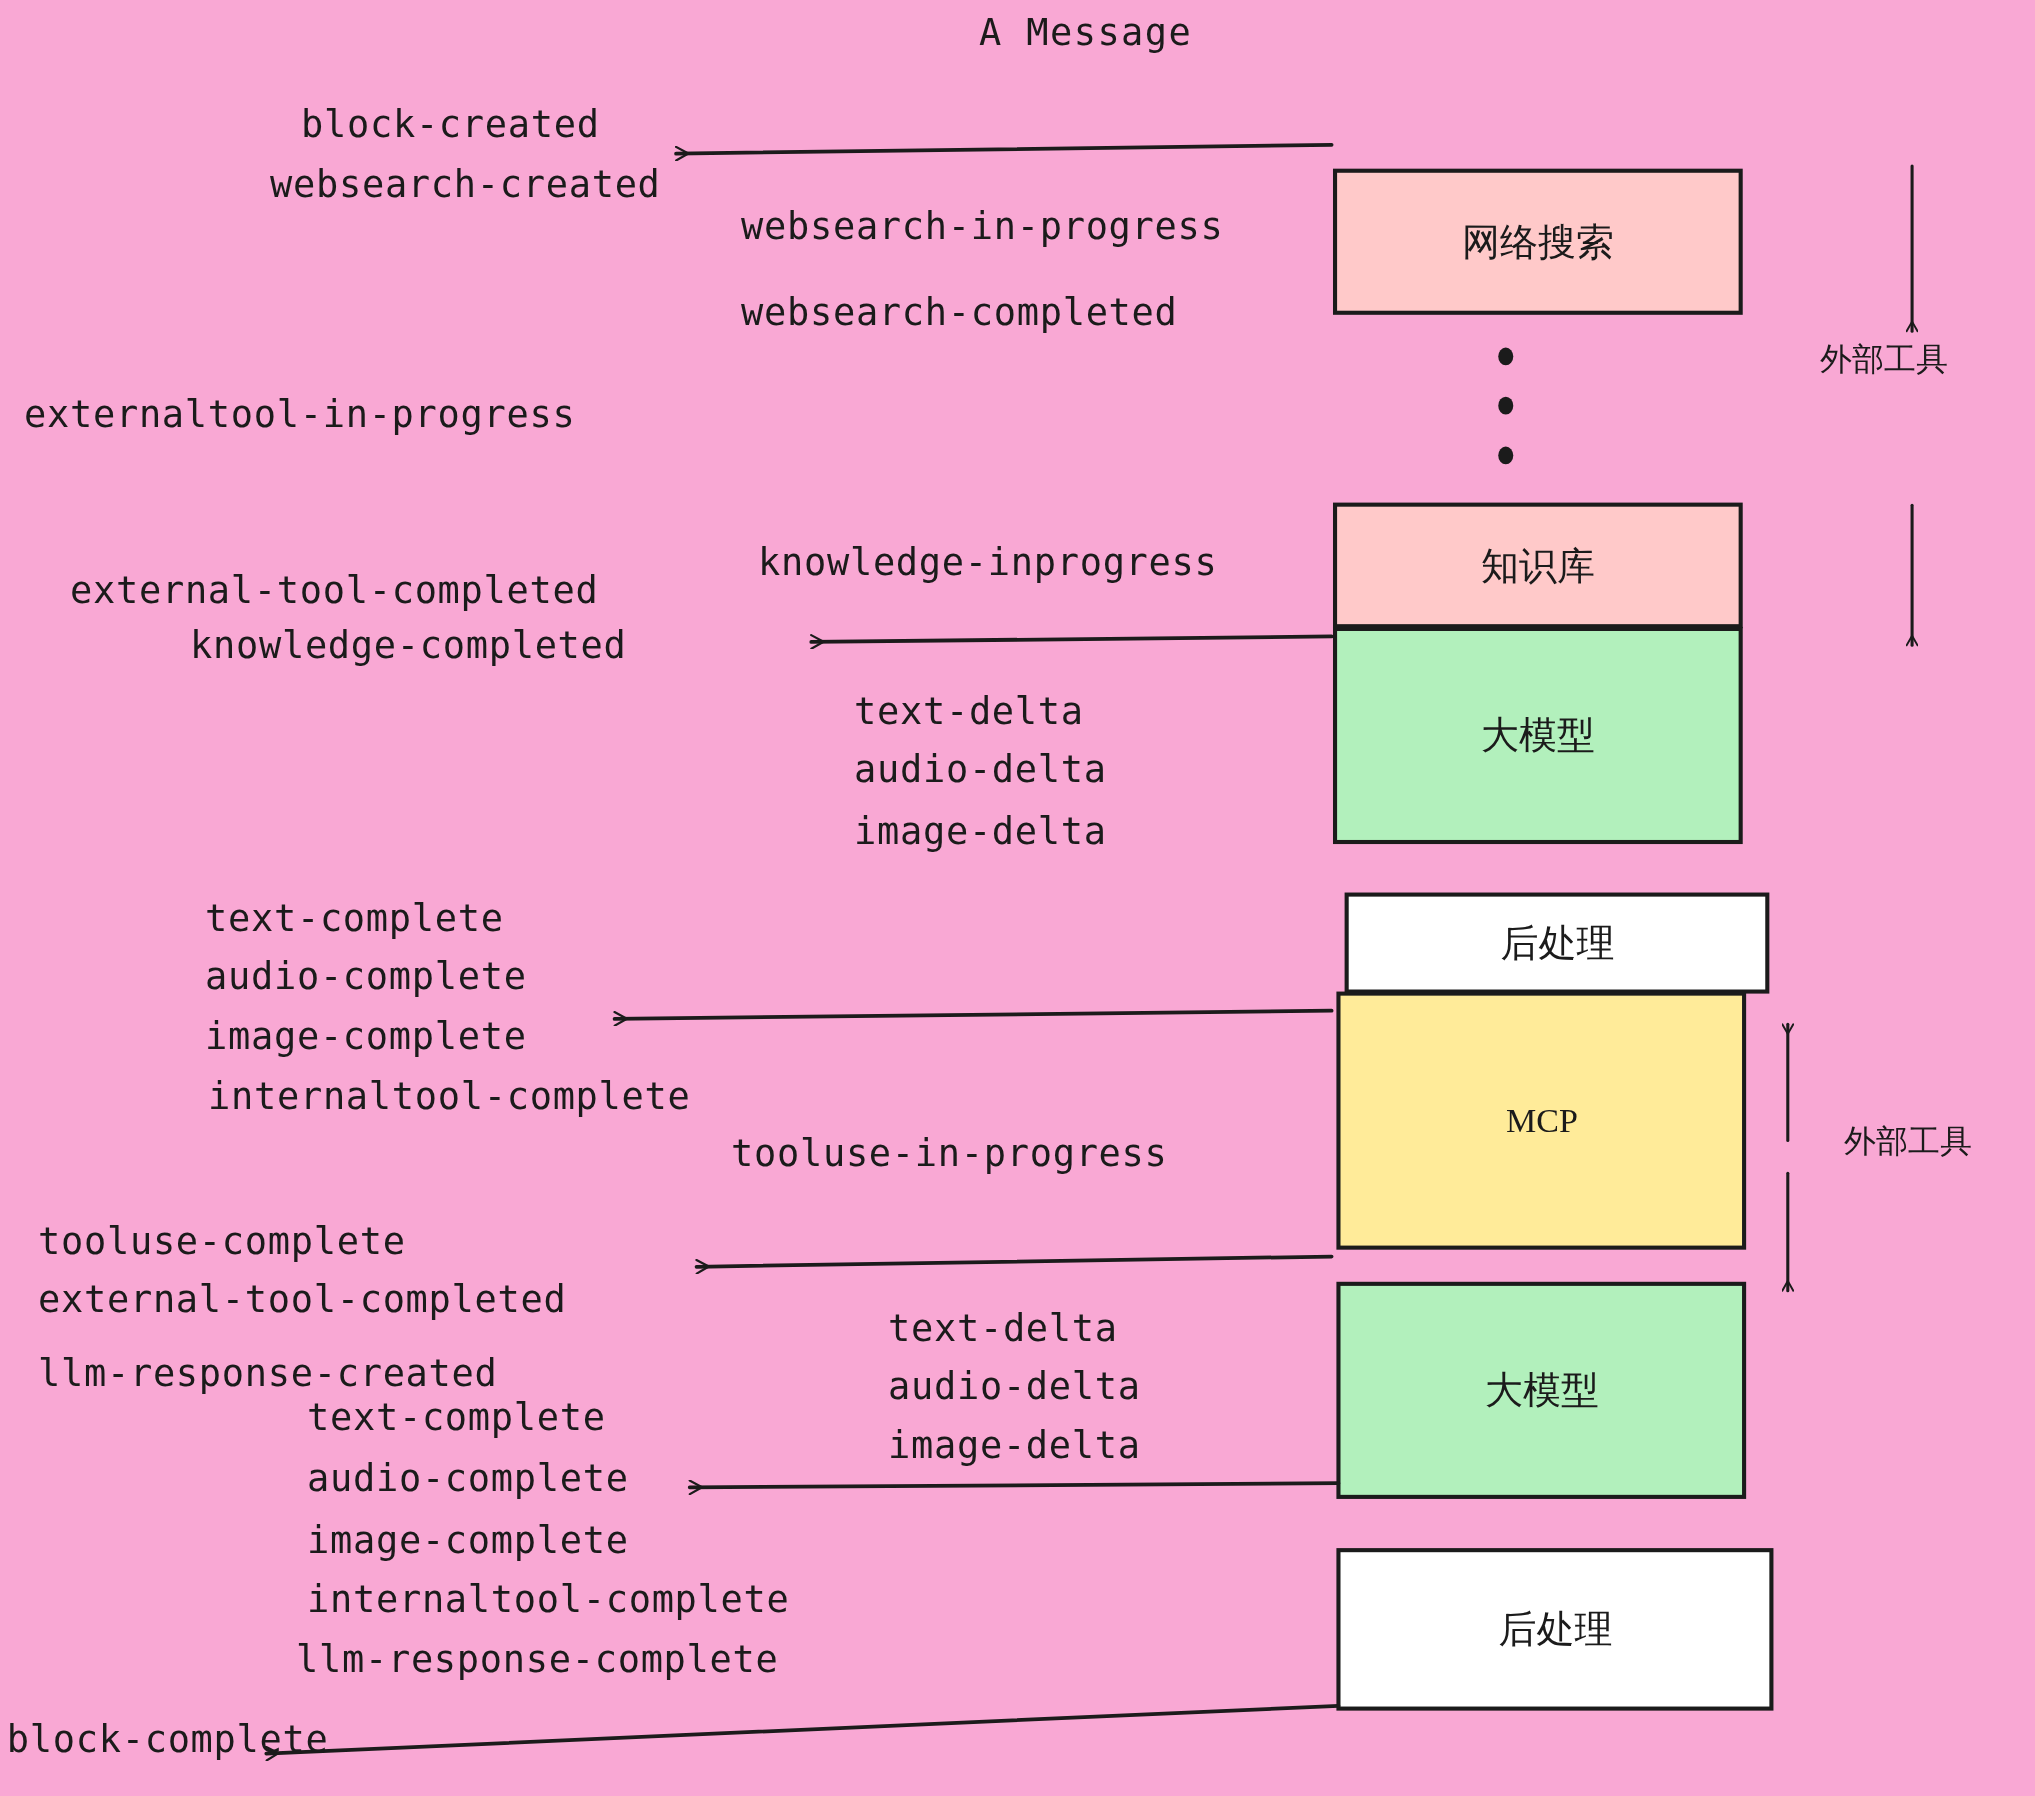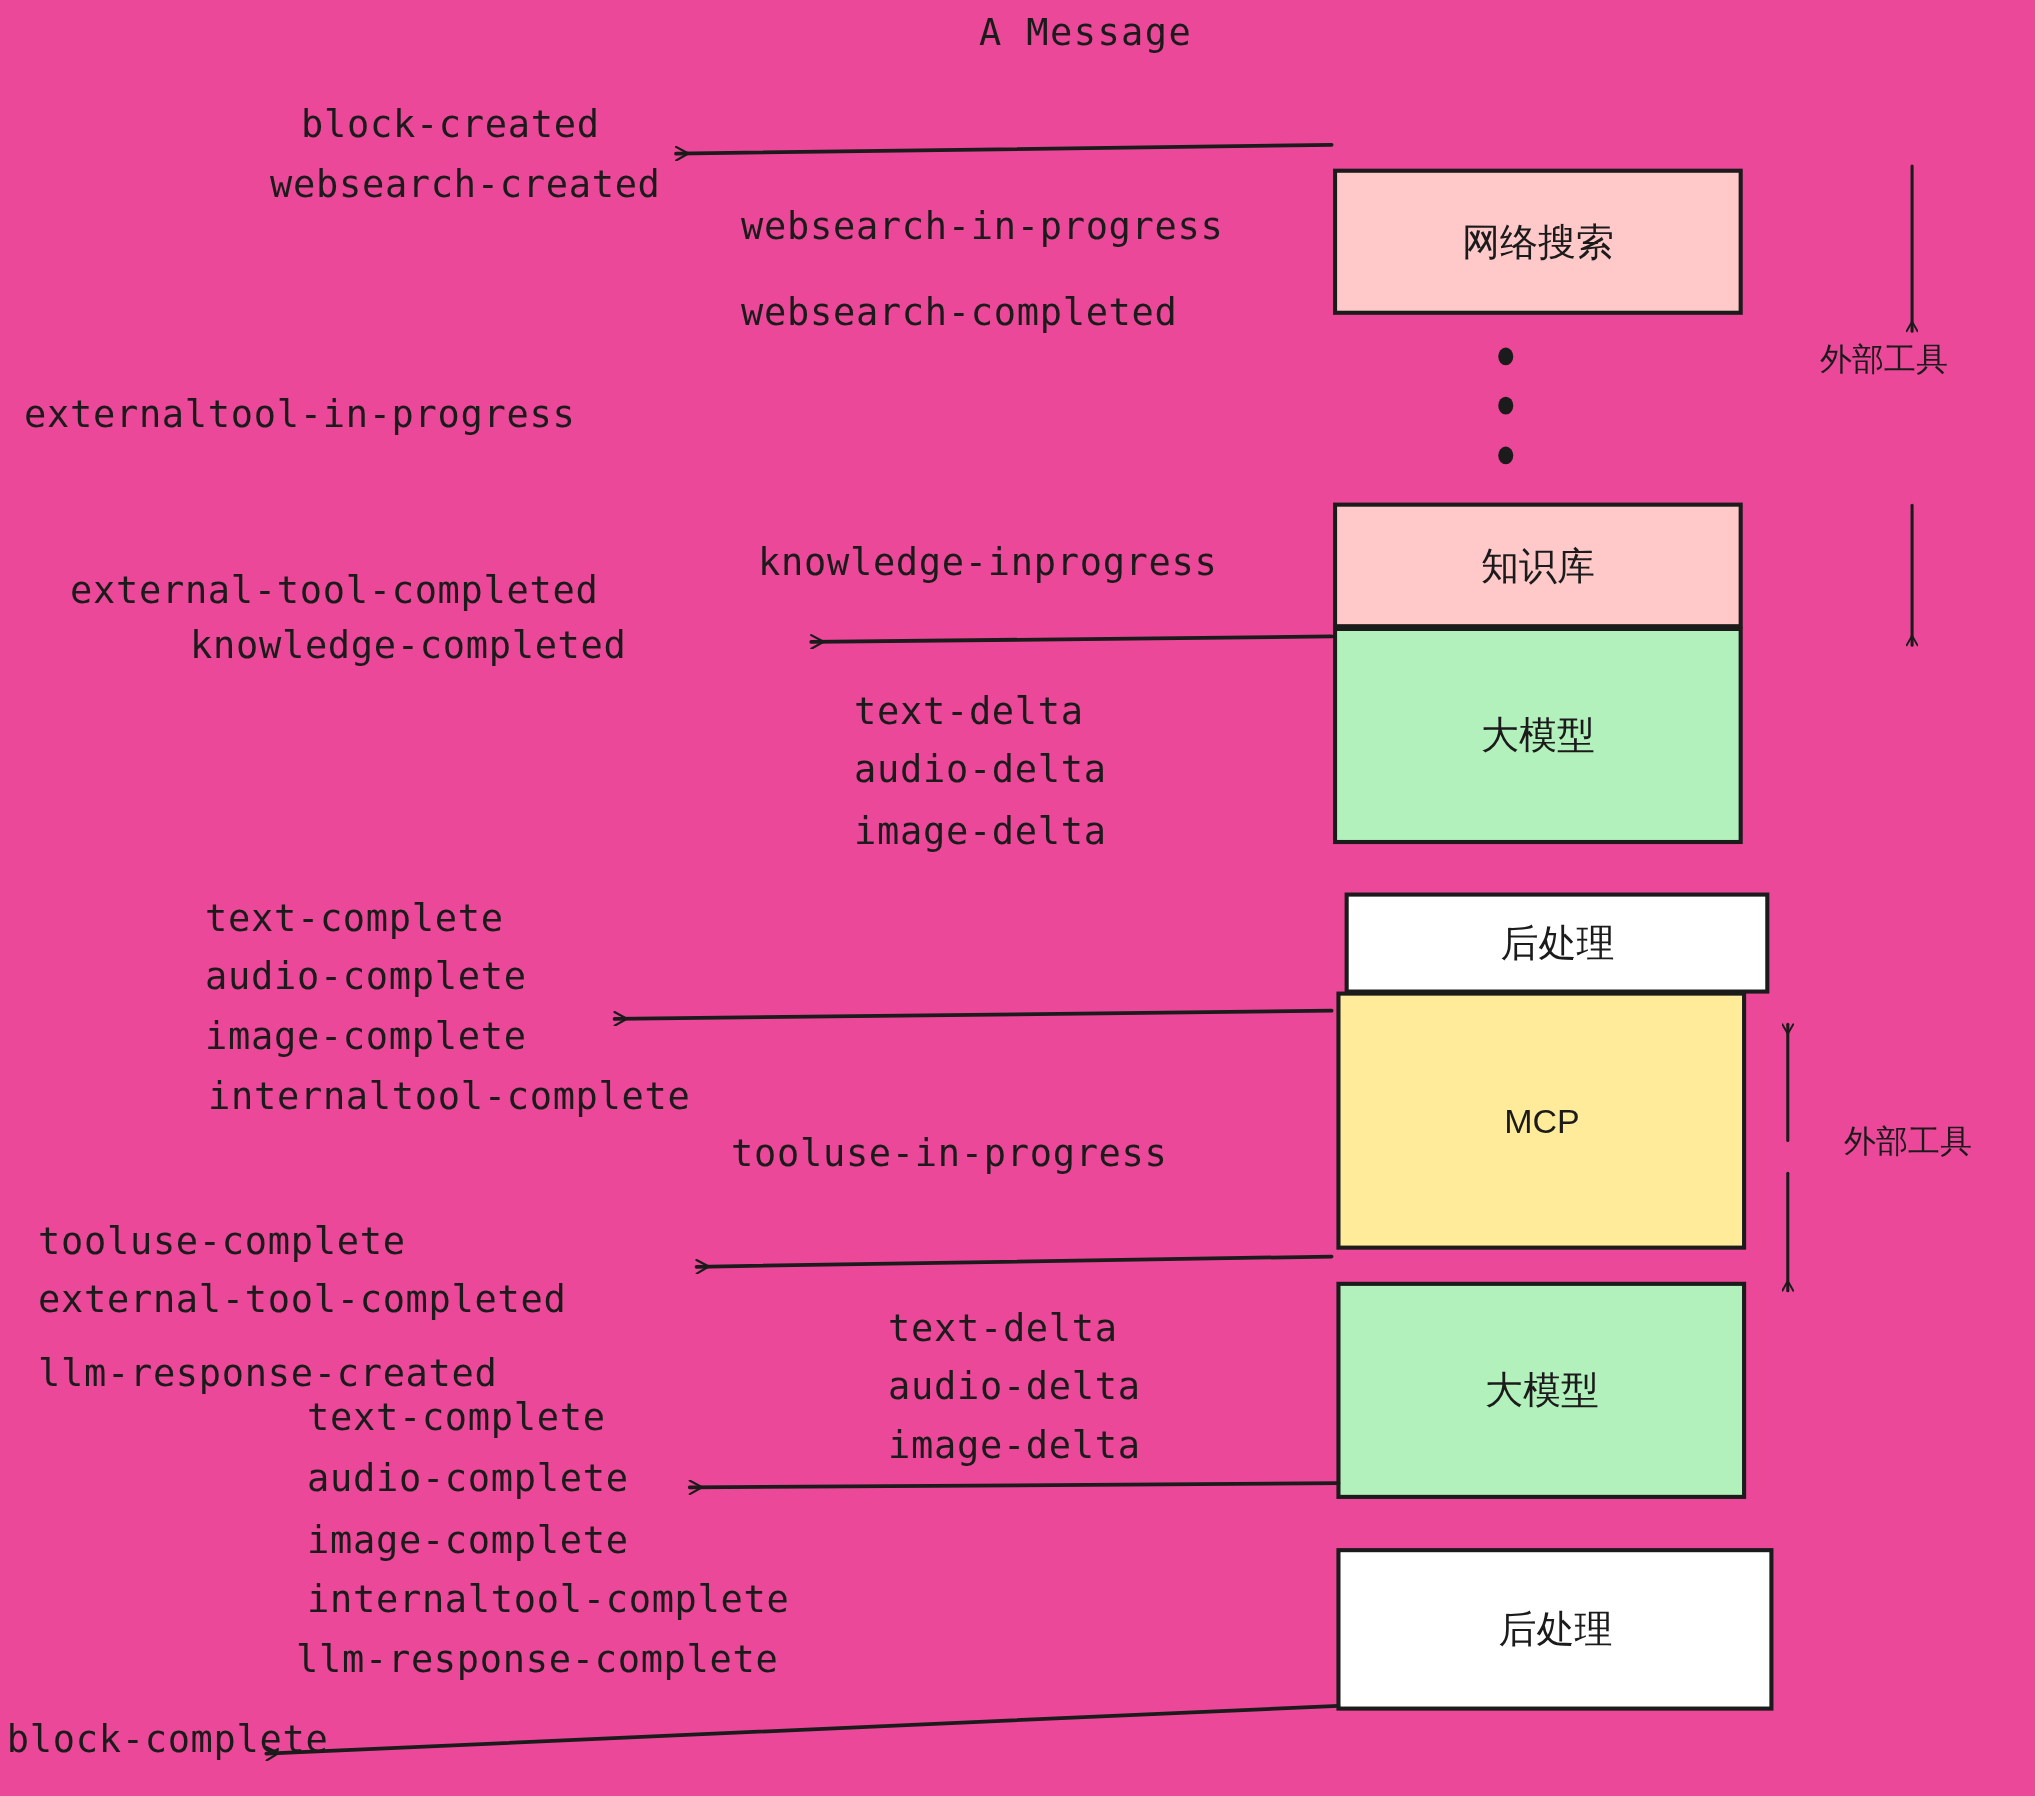"A Message" #stage { background: #ec4899 -> #f9a8d4 }
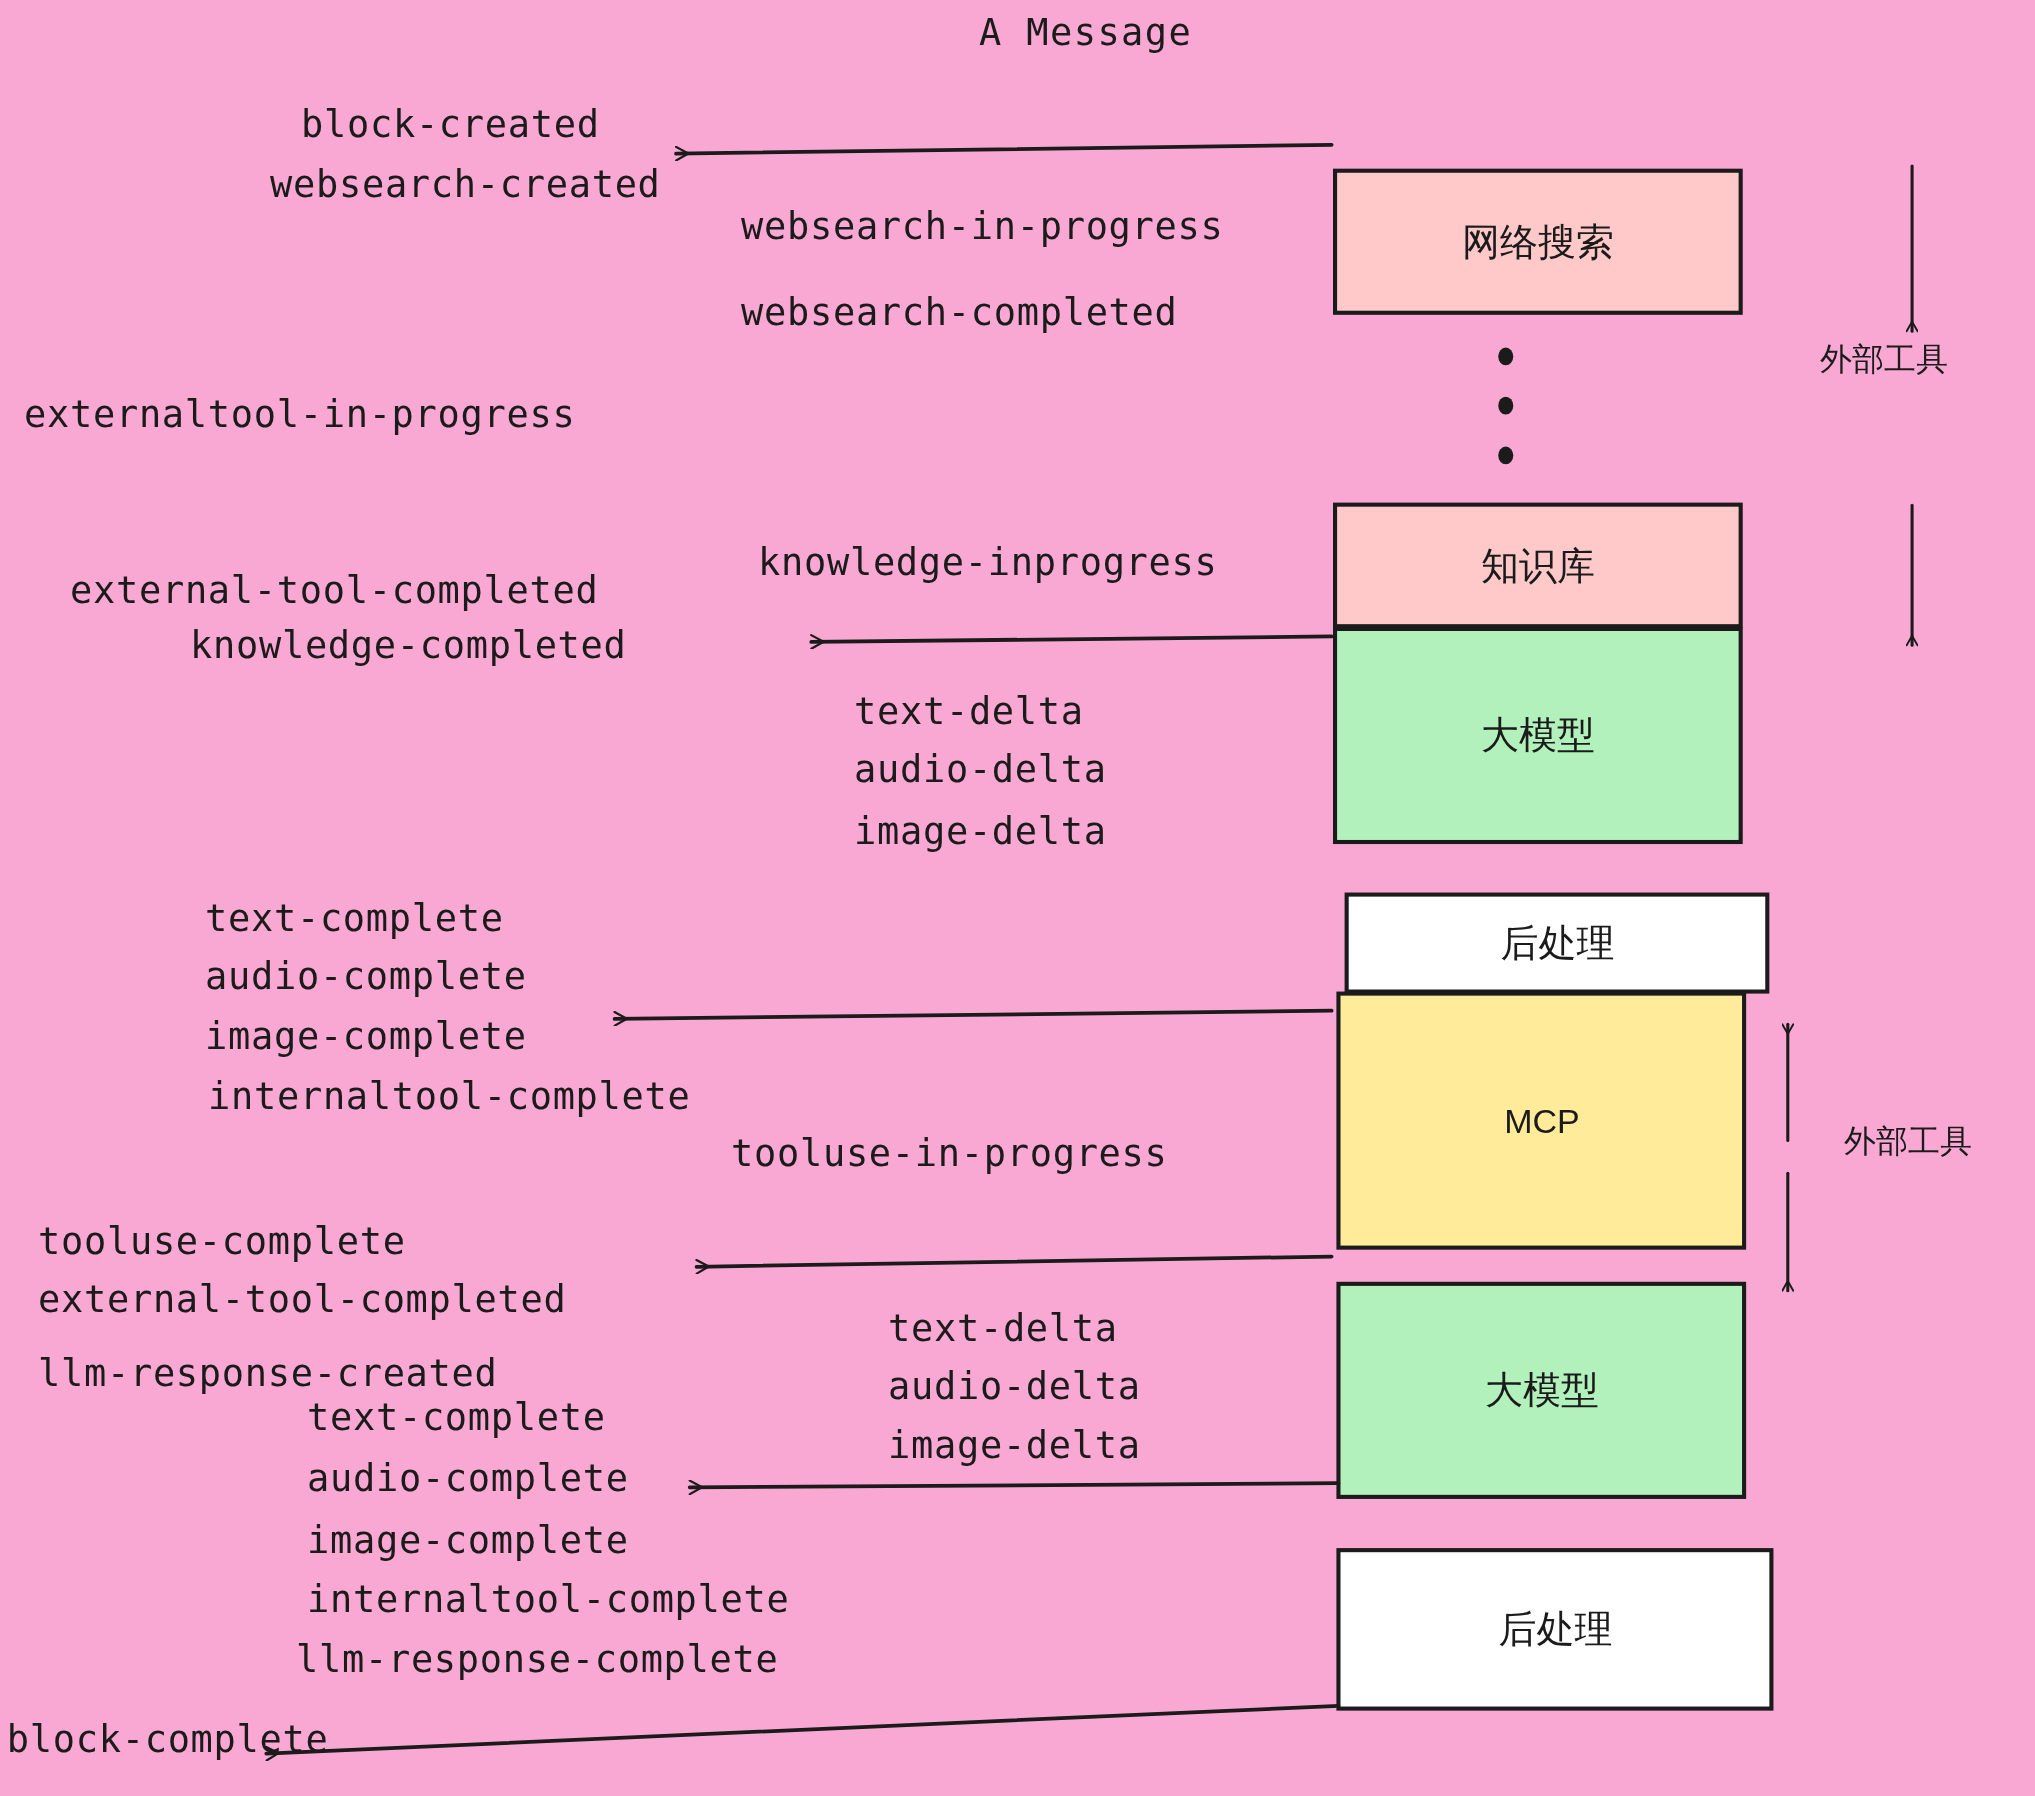"MCP" .boxlabel.mono { font-family: Liberation Sans, sans-serif -> Liberation Serif, serif }
